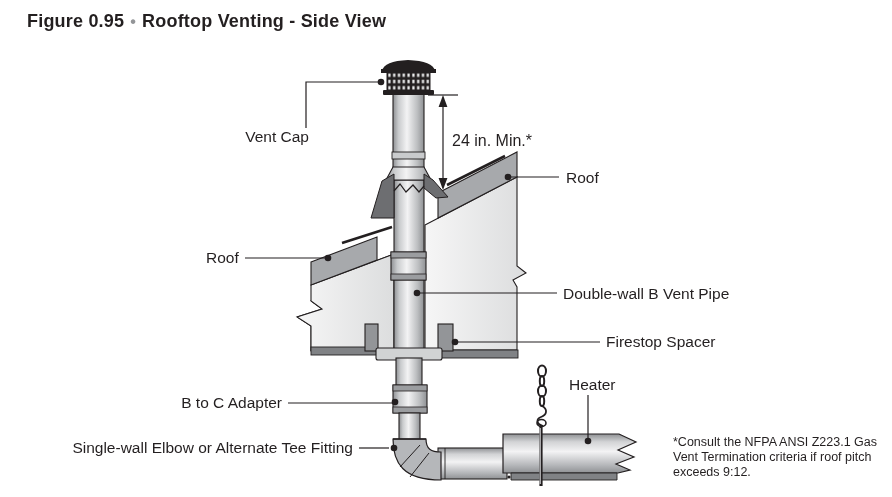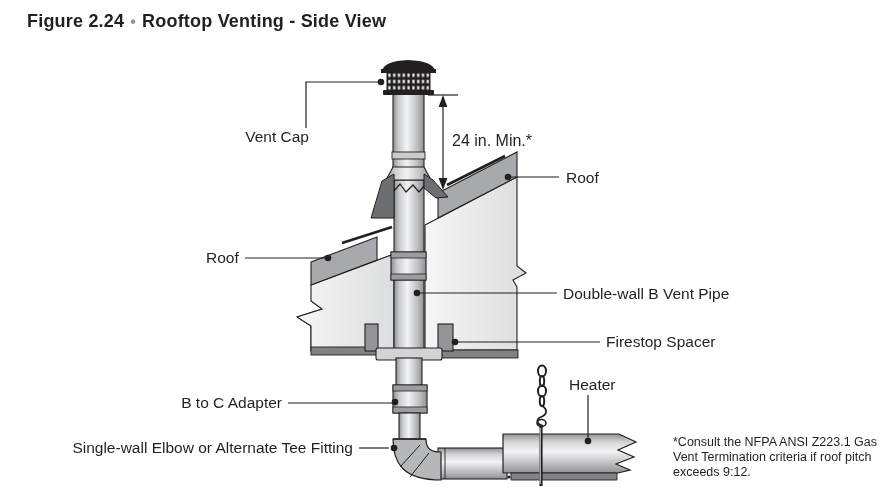"Figure 2.24" span { text: 2.24 -> 0.95 }
